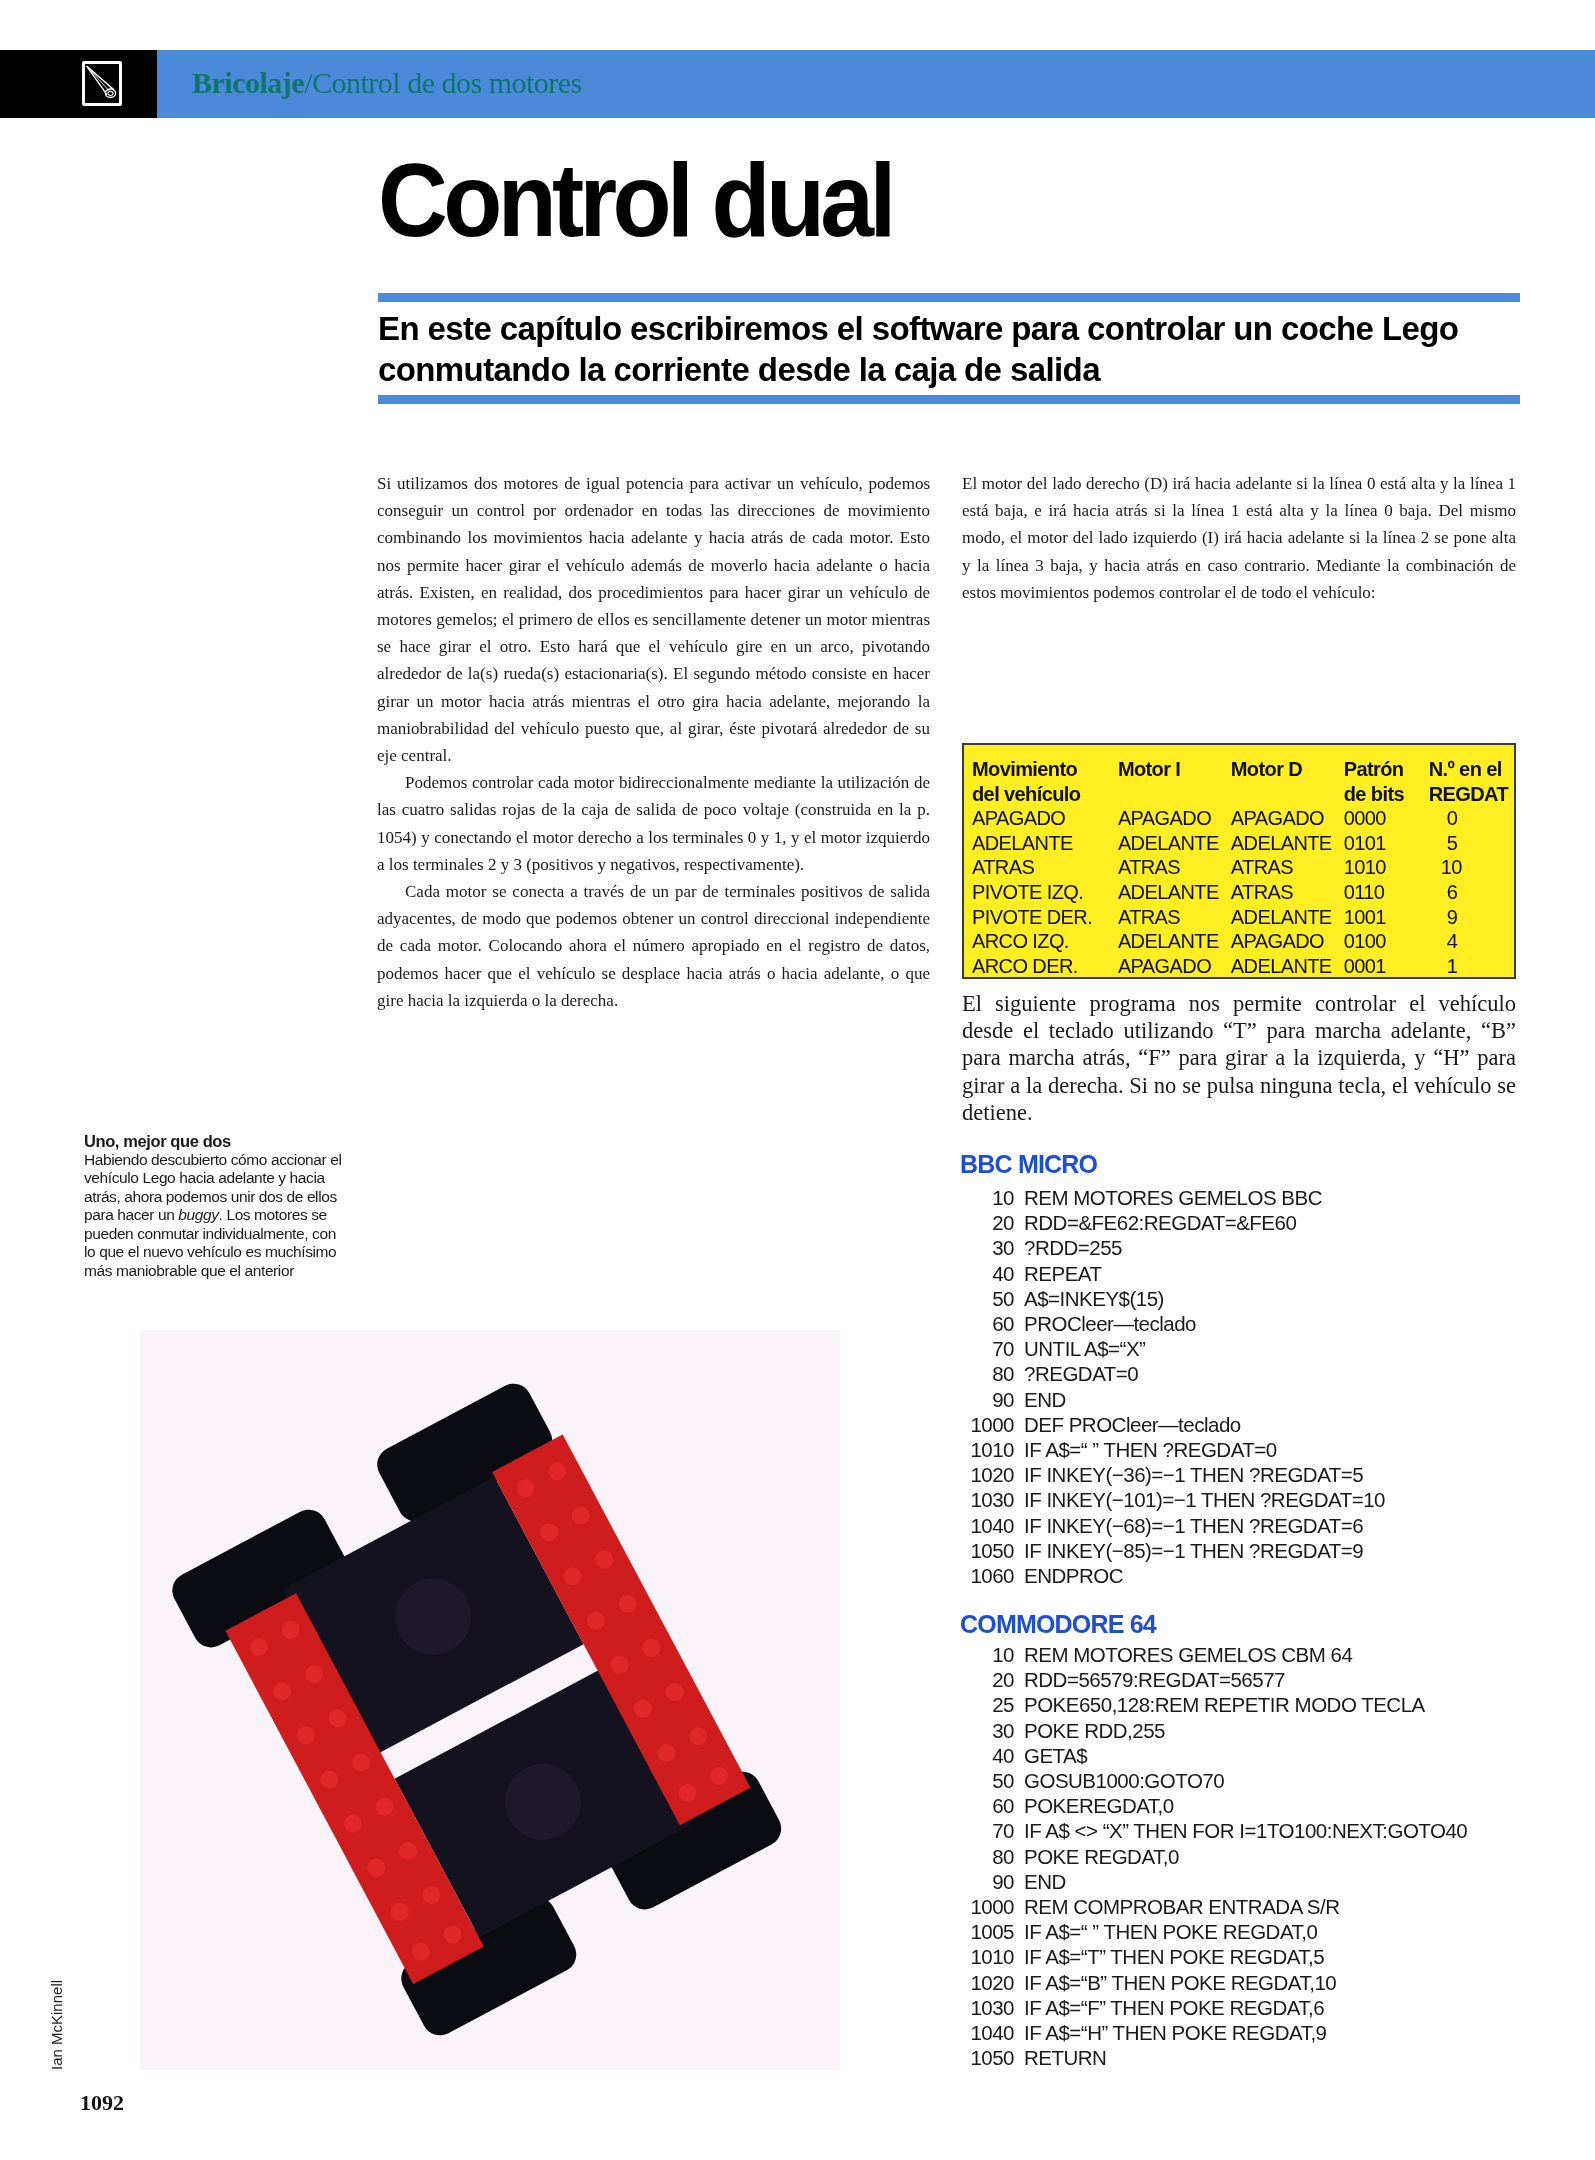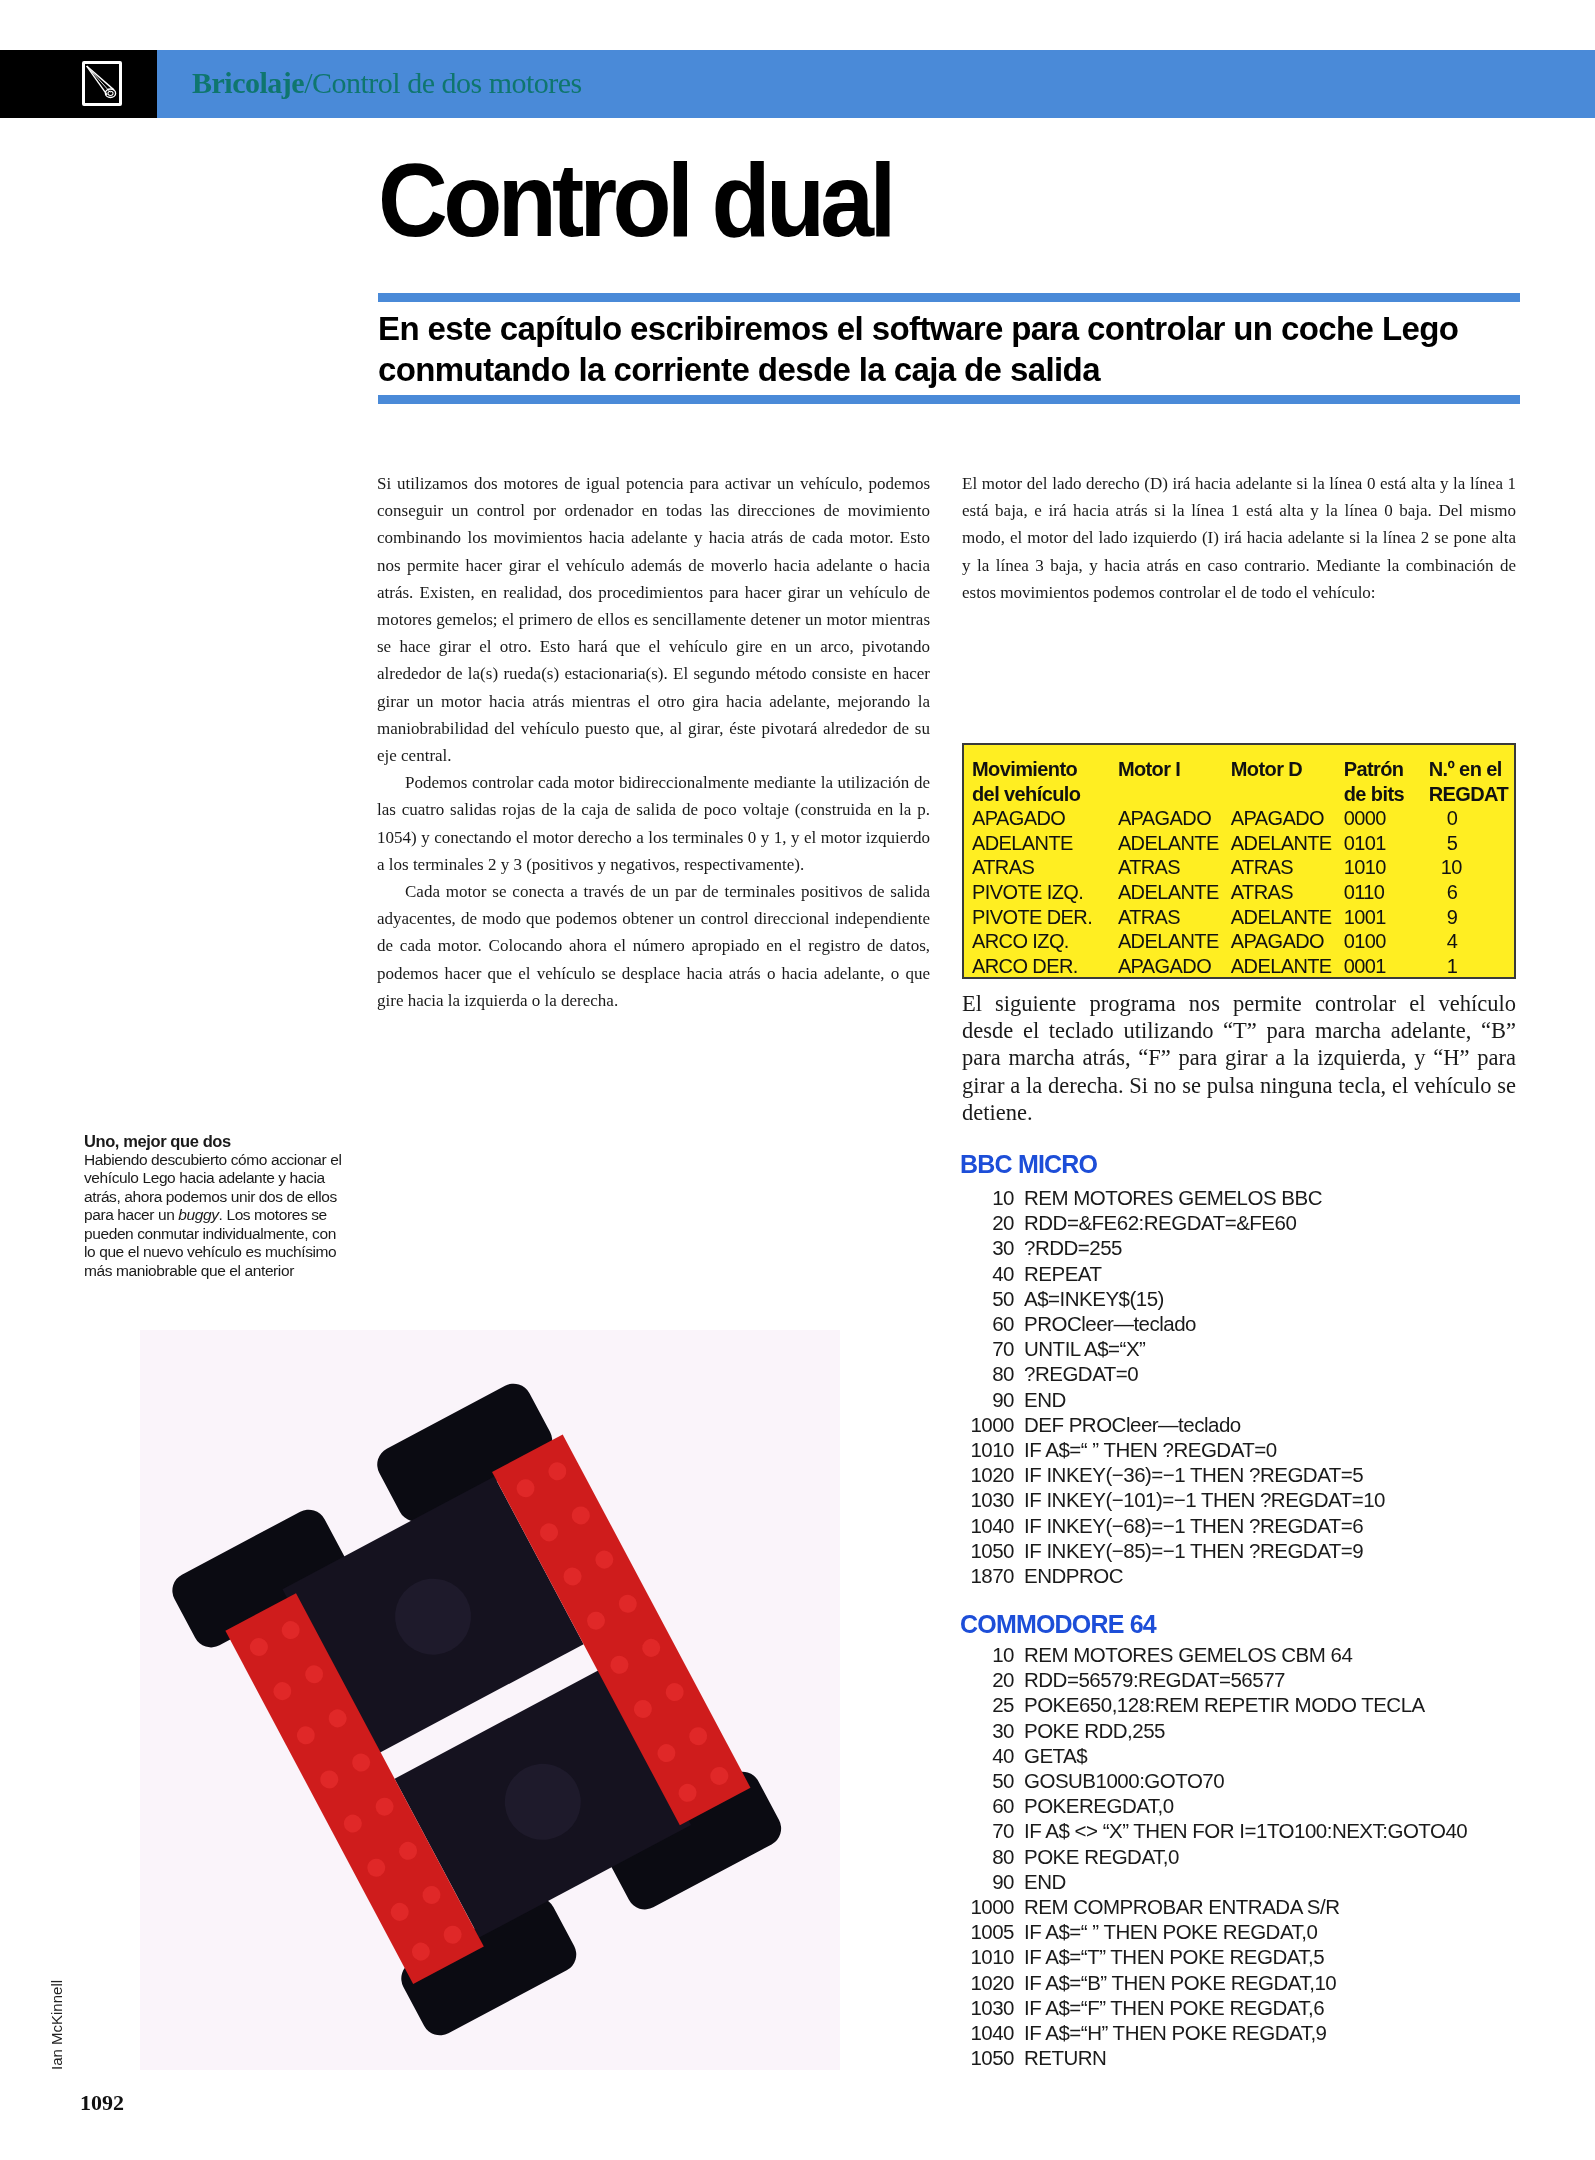"1870" span.num { text: 1870 -> 1060 }
